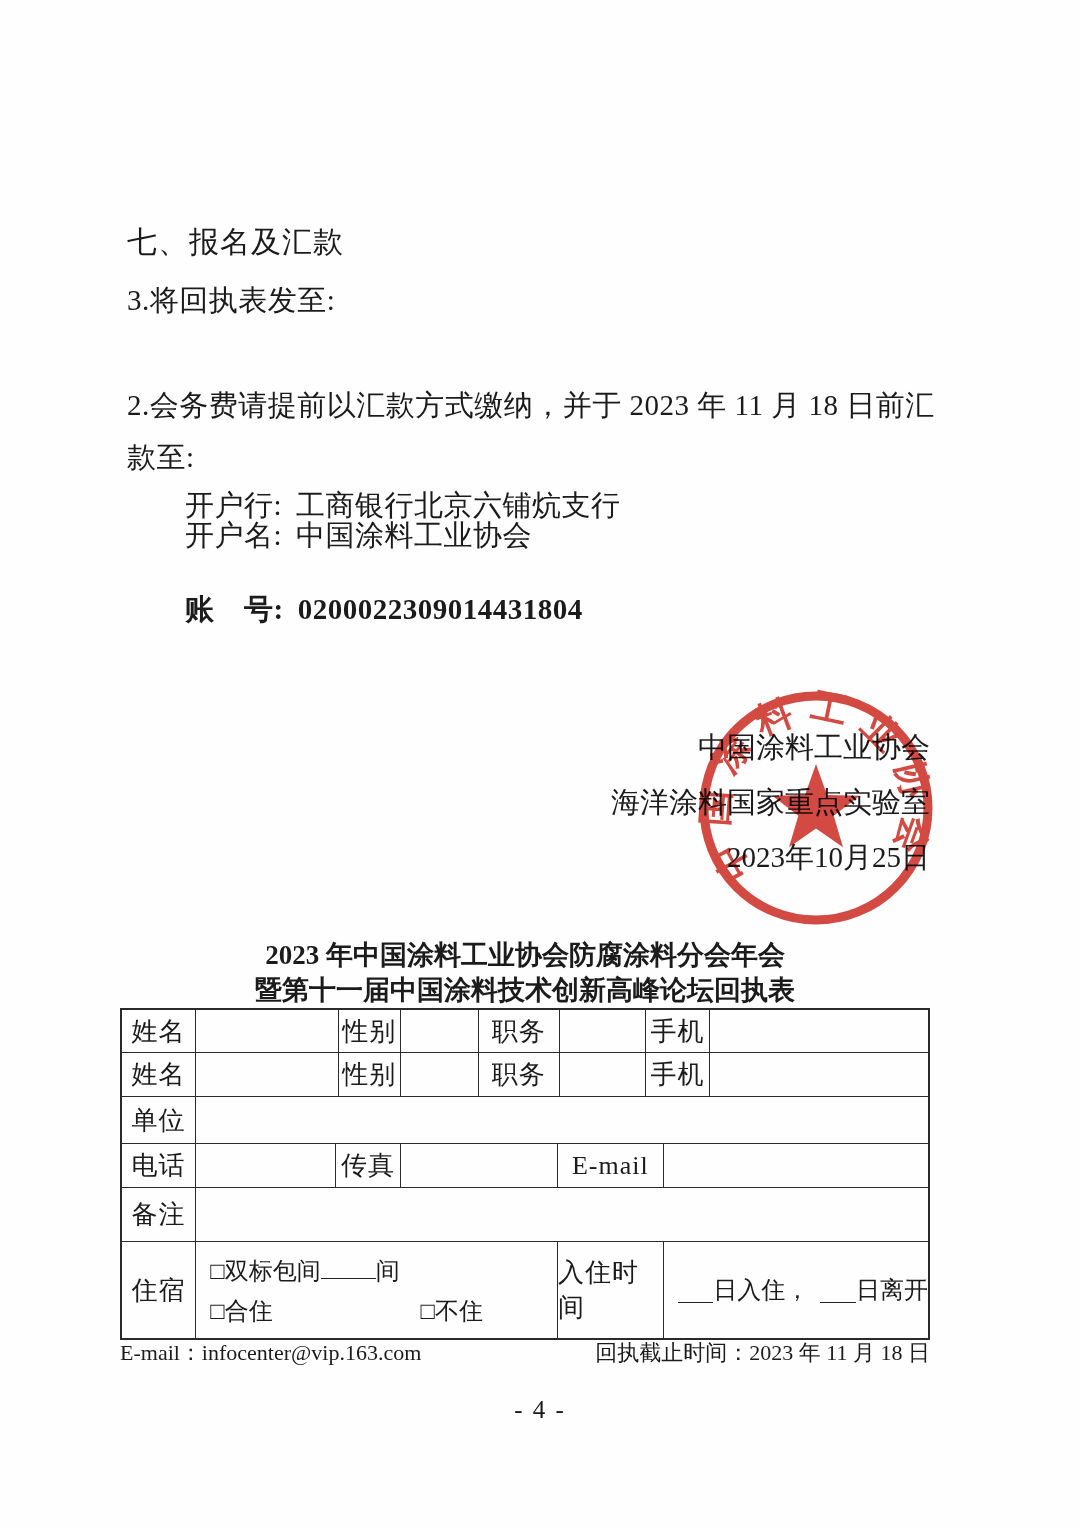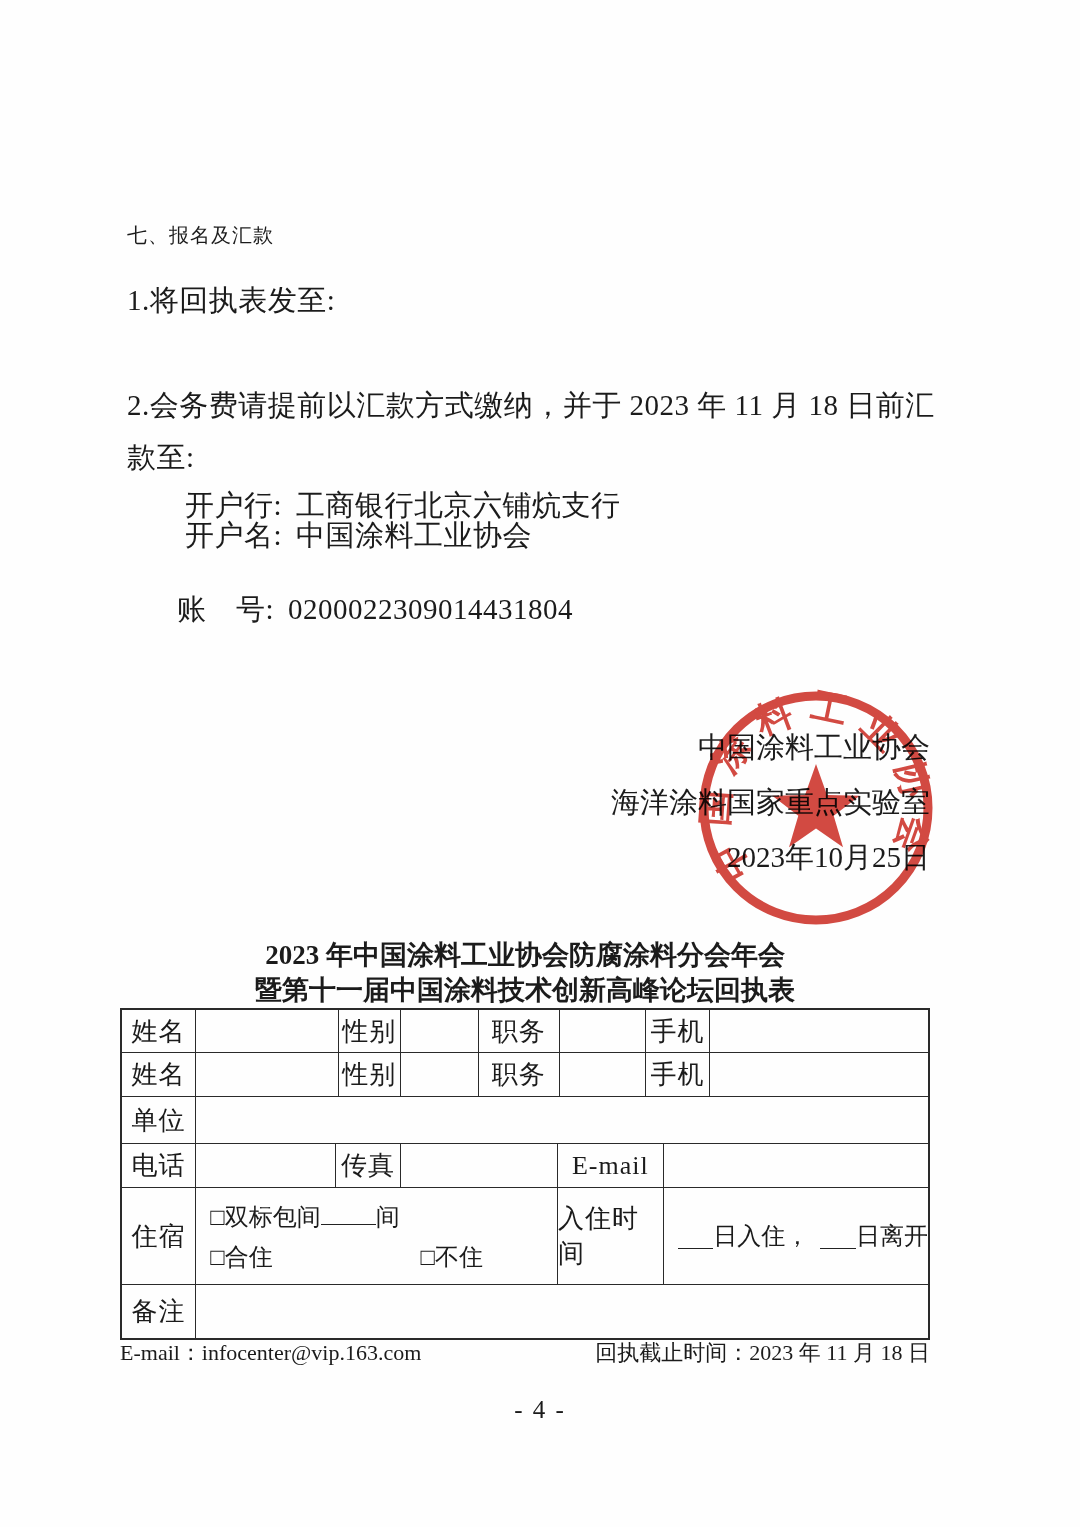"七、报名及汇款" .heading { font-size: 20px -> 30px }
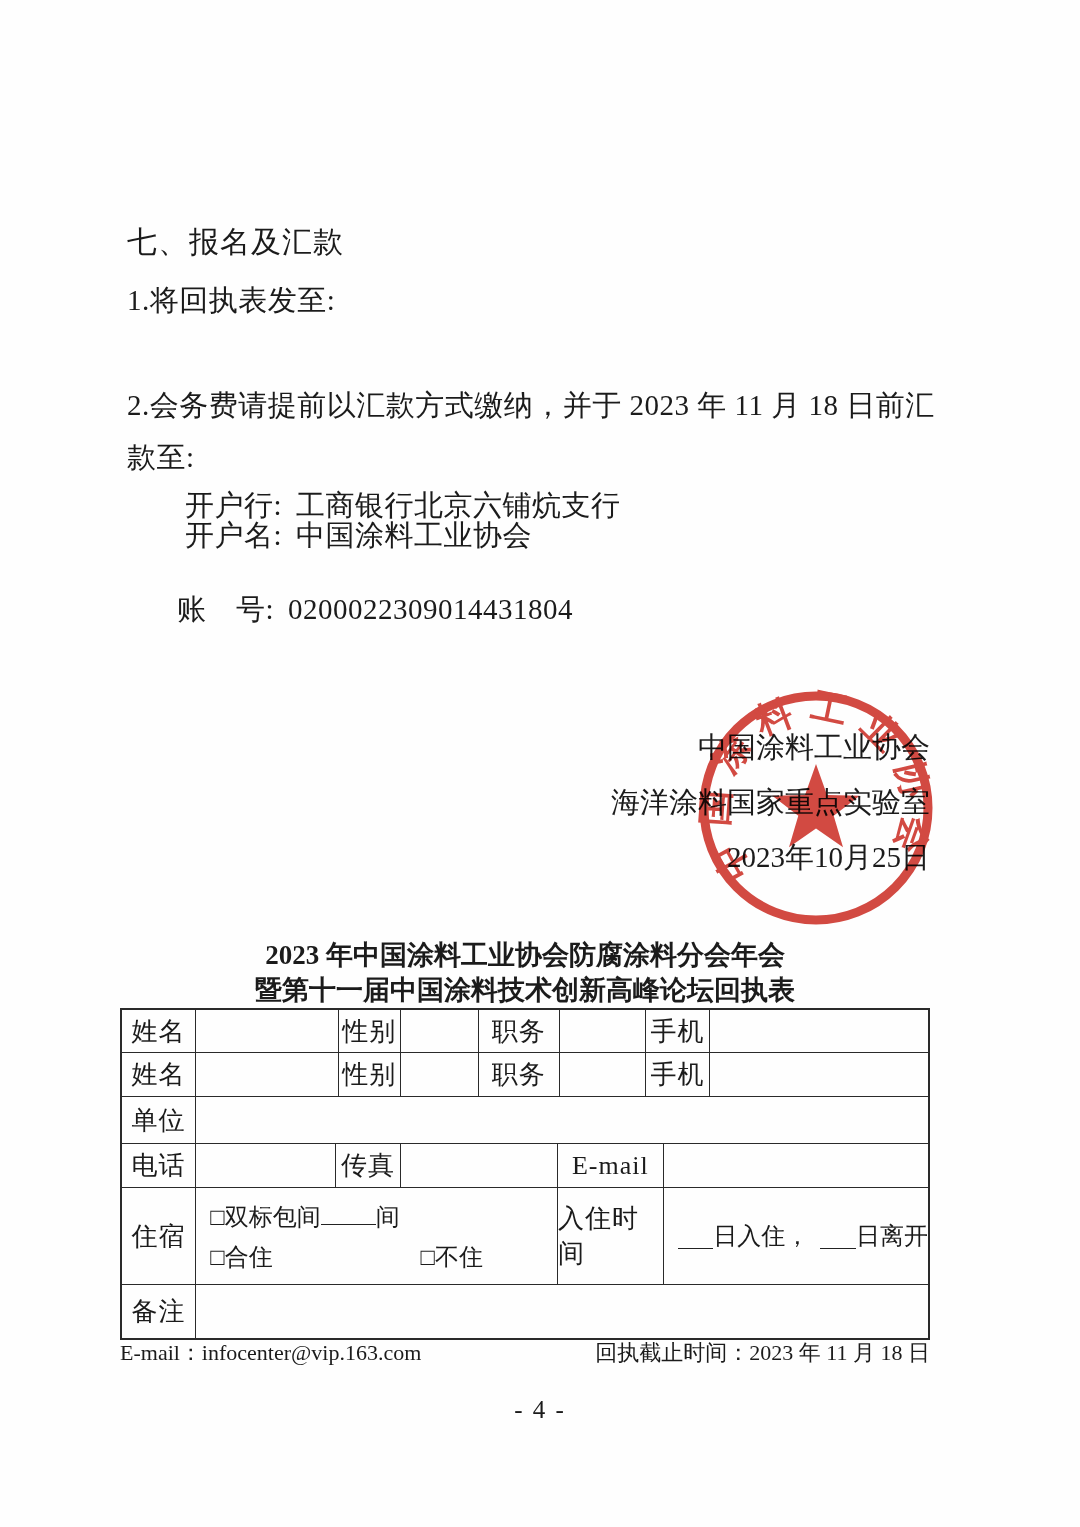"1.将回执表发至:" div.abs { text: 1 -> 3 }
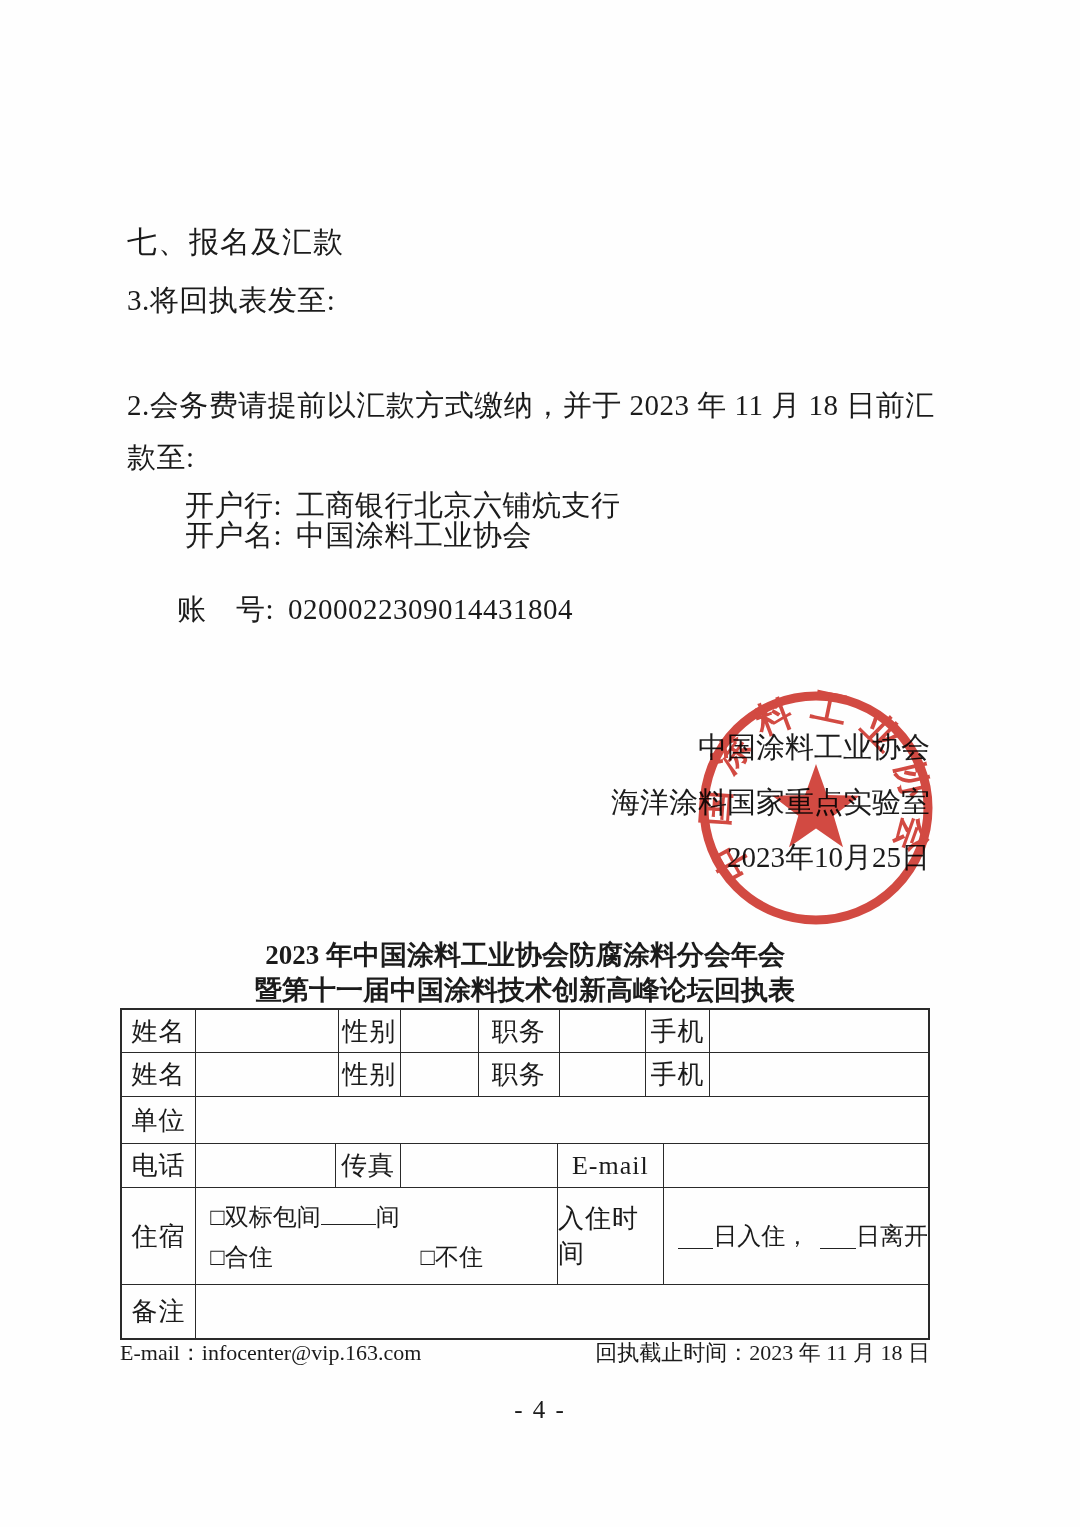"账 号: 0200022309014431804" div.abs { font-weight: none -> bold; left: 177px -> 185px }
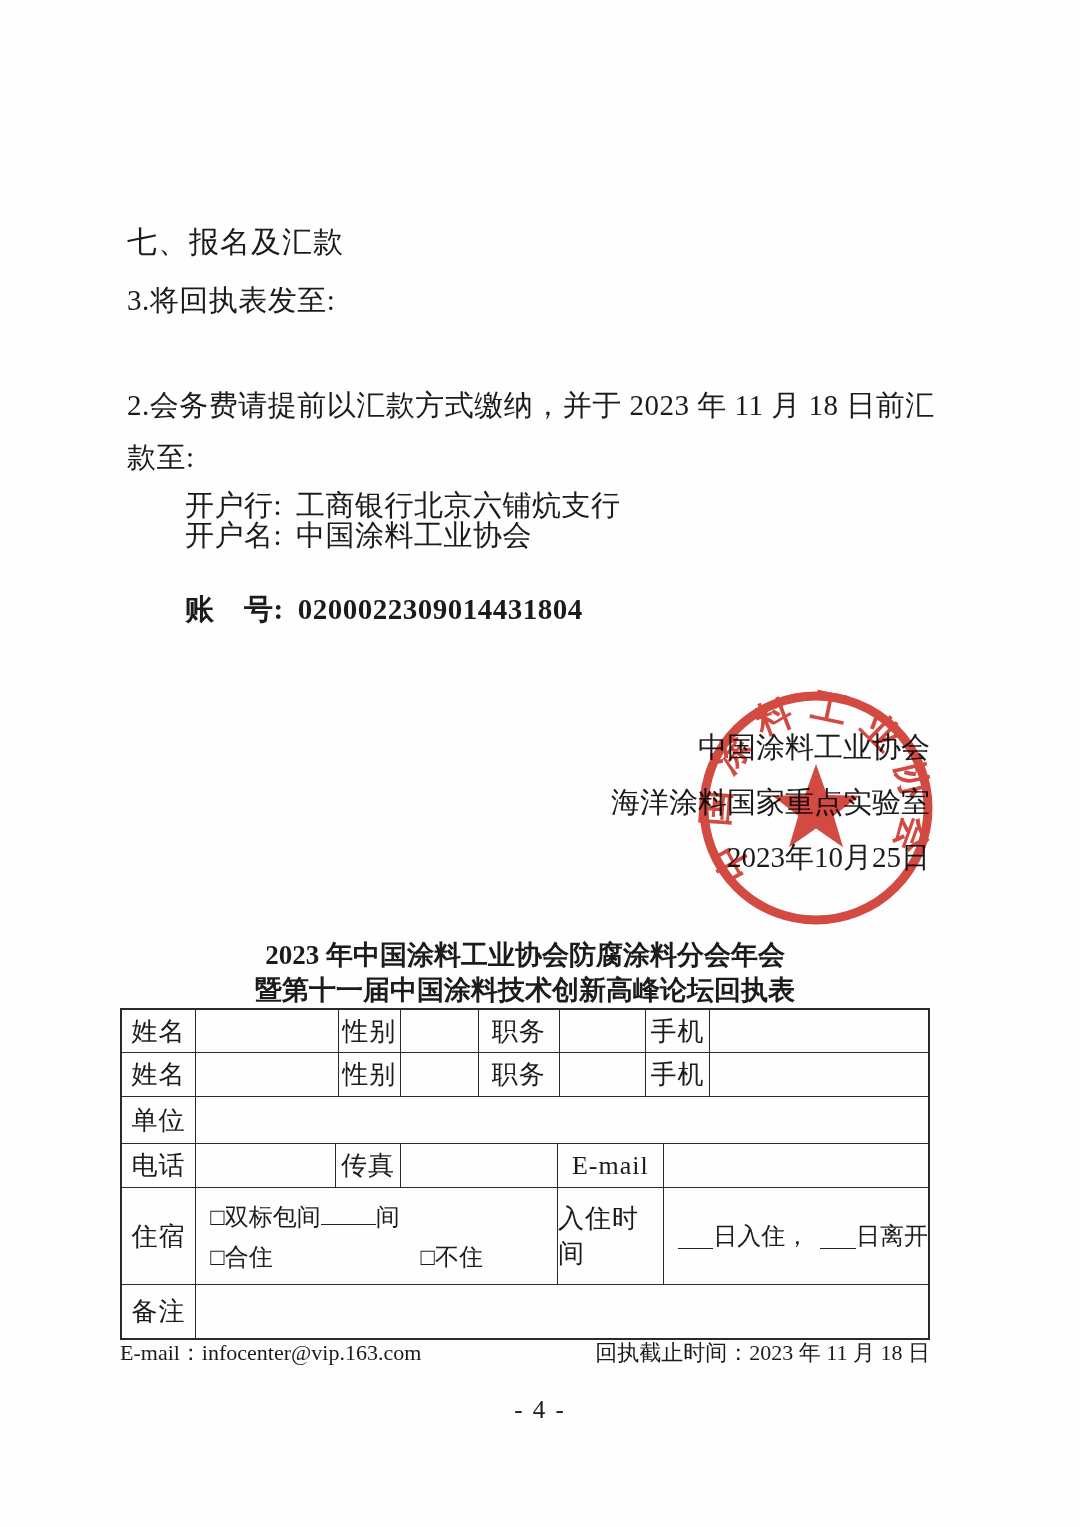"住宿" div.trow { order: before "备注" -> after "备注" }
